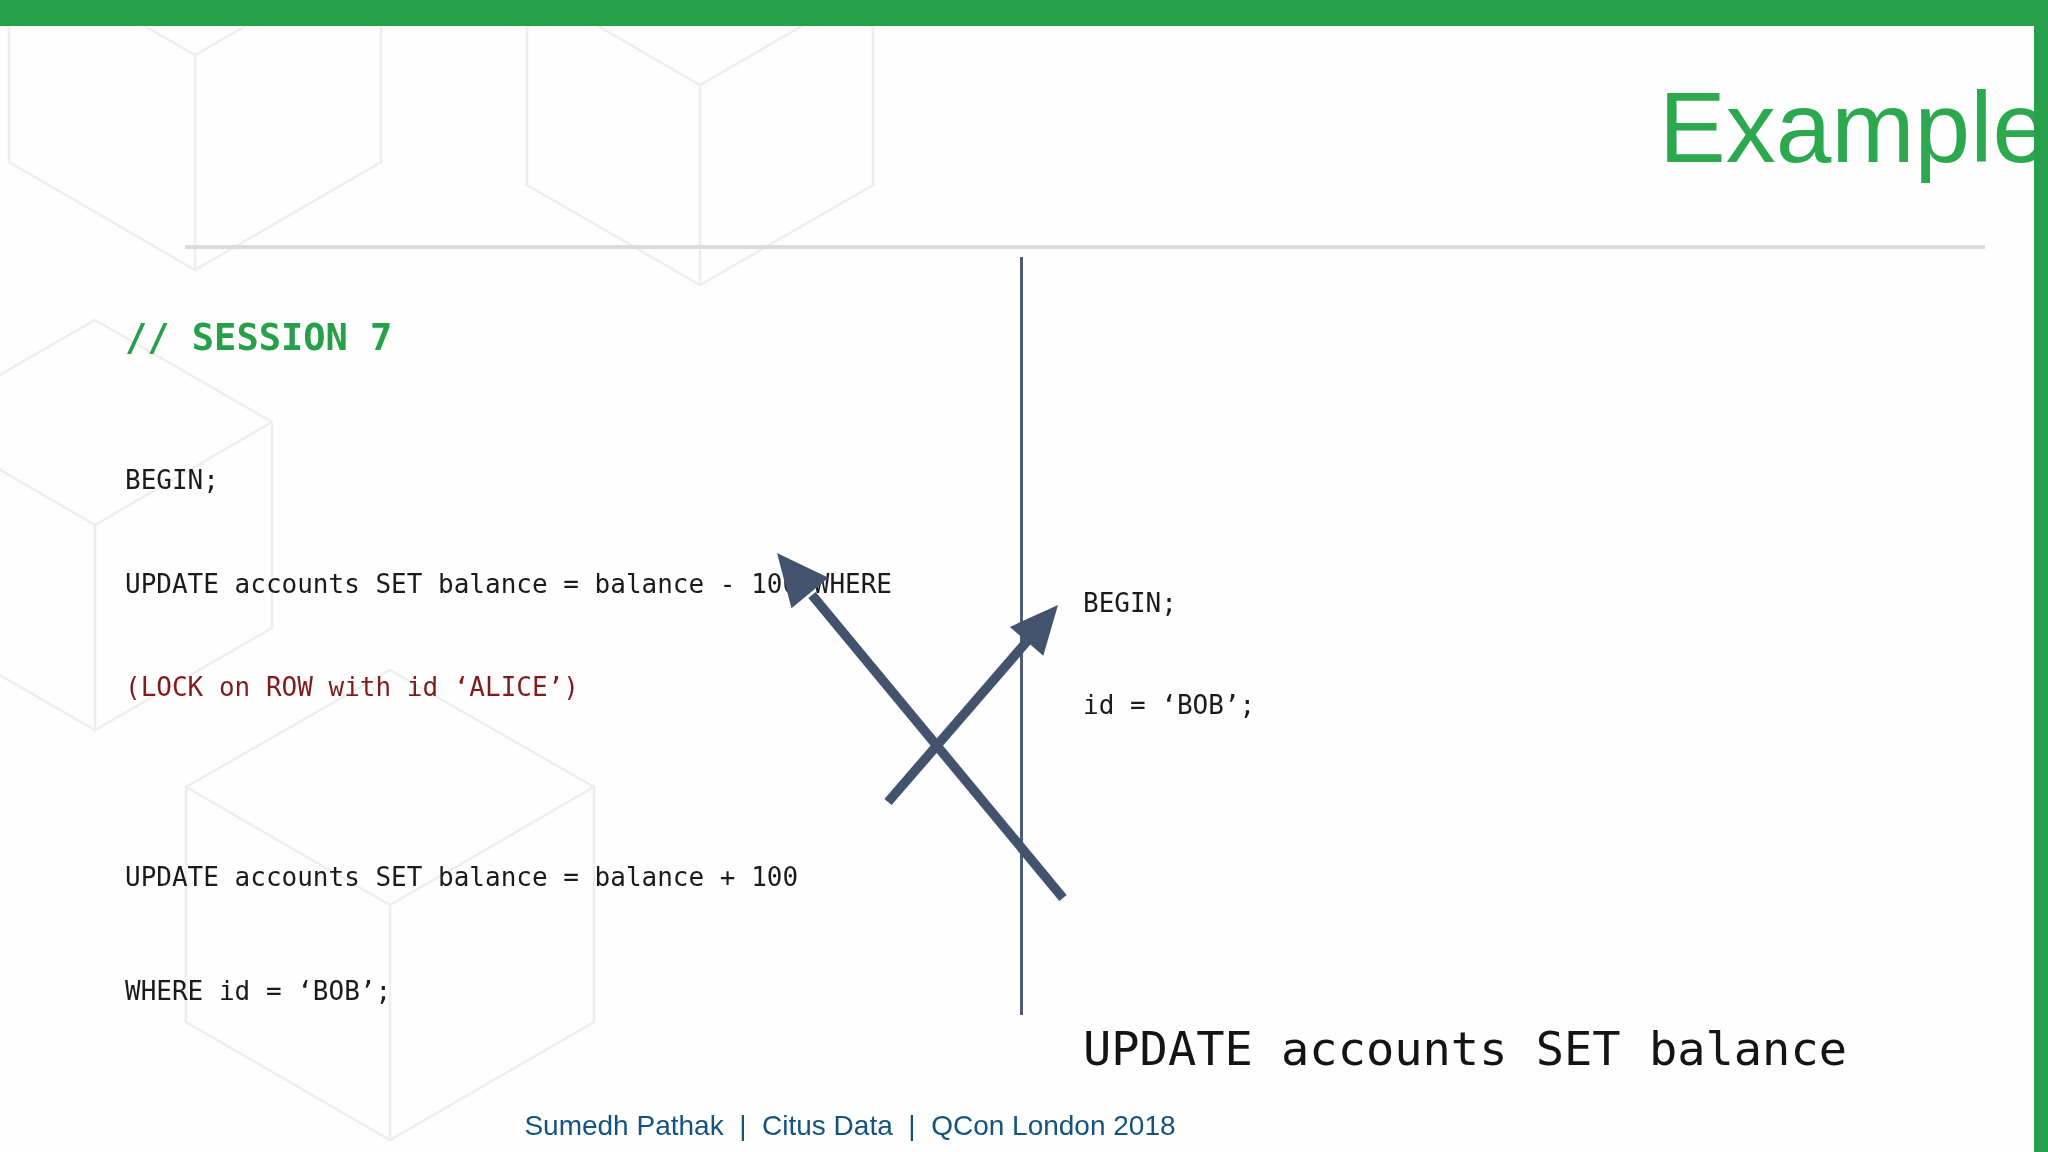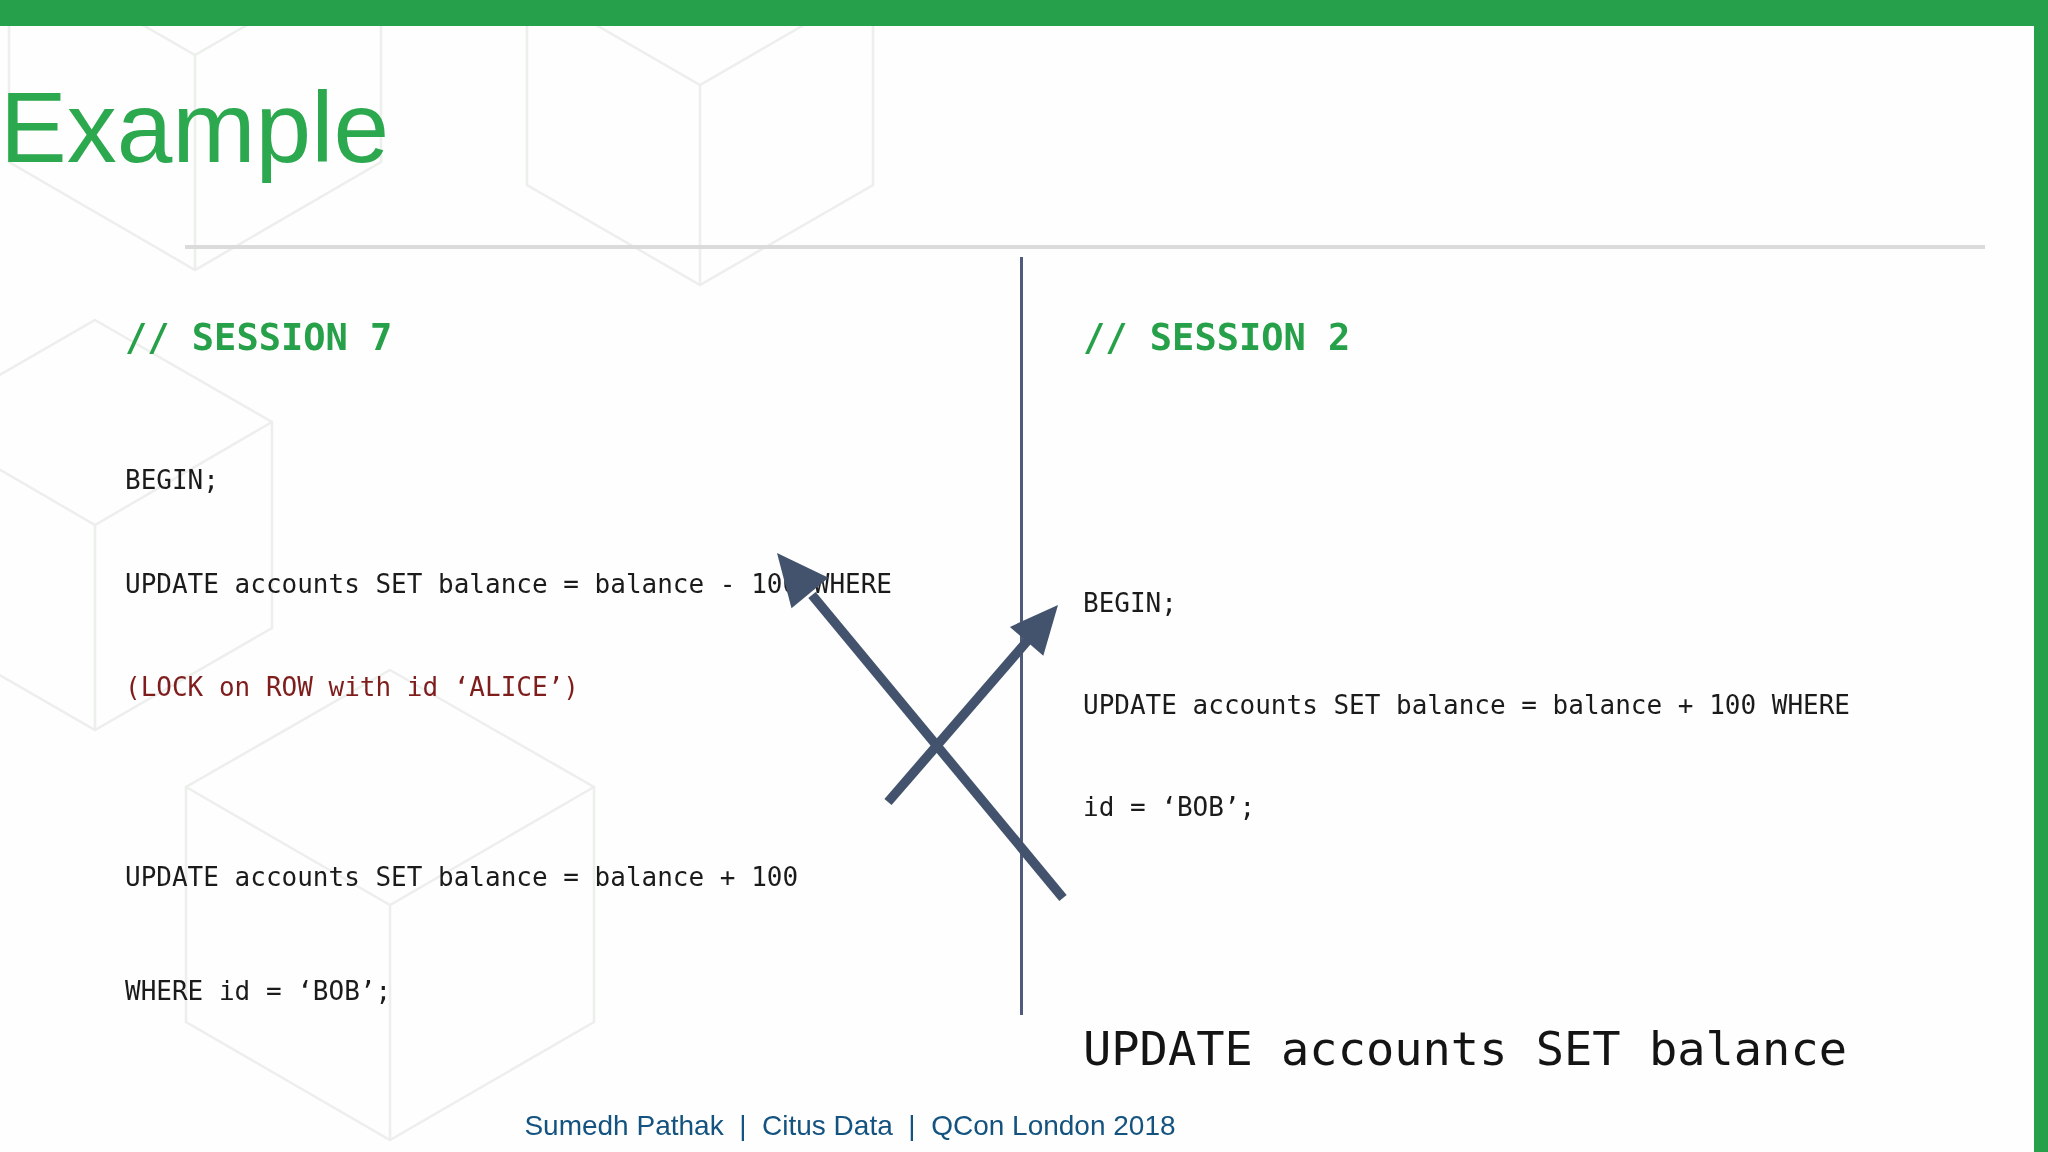"Example" .title { text-align: left -> right }
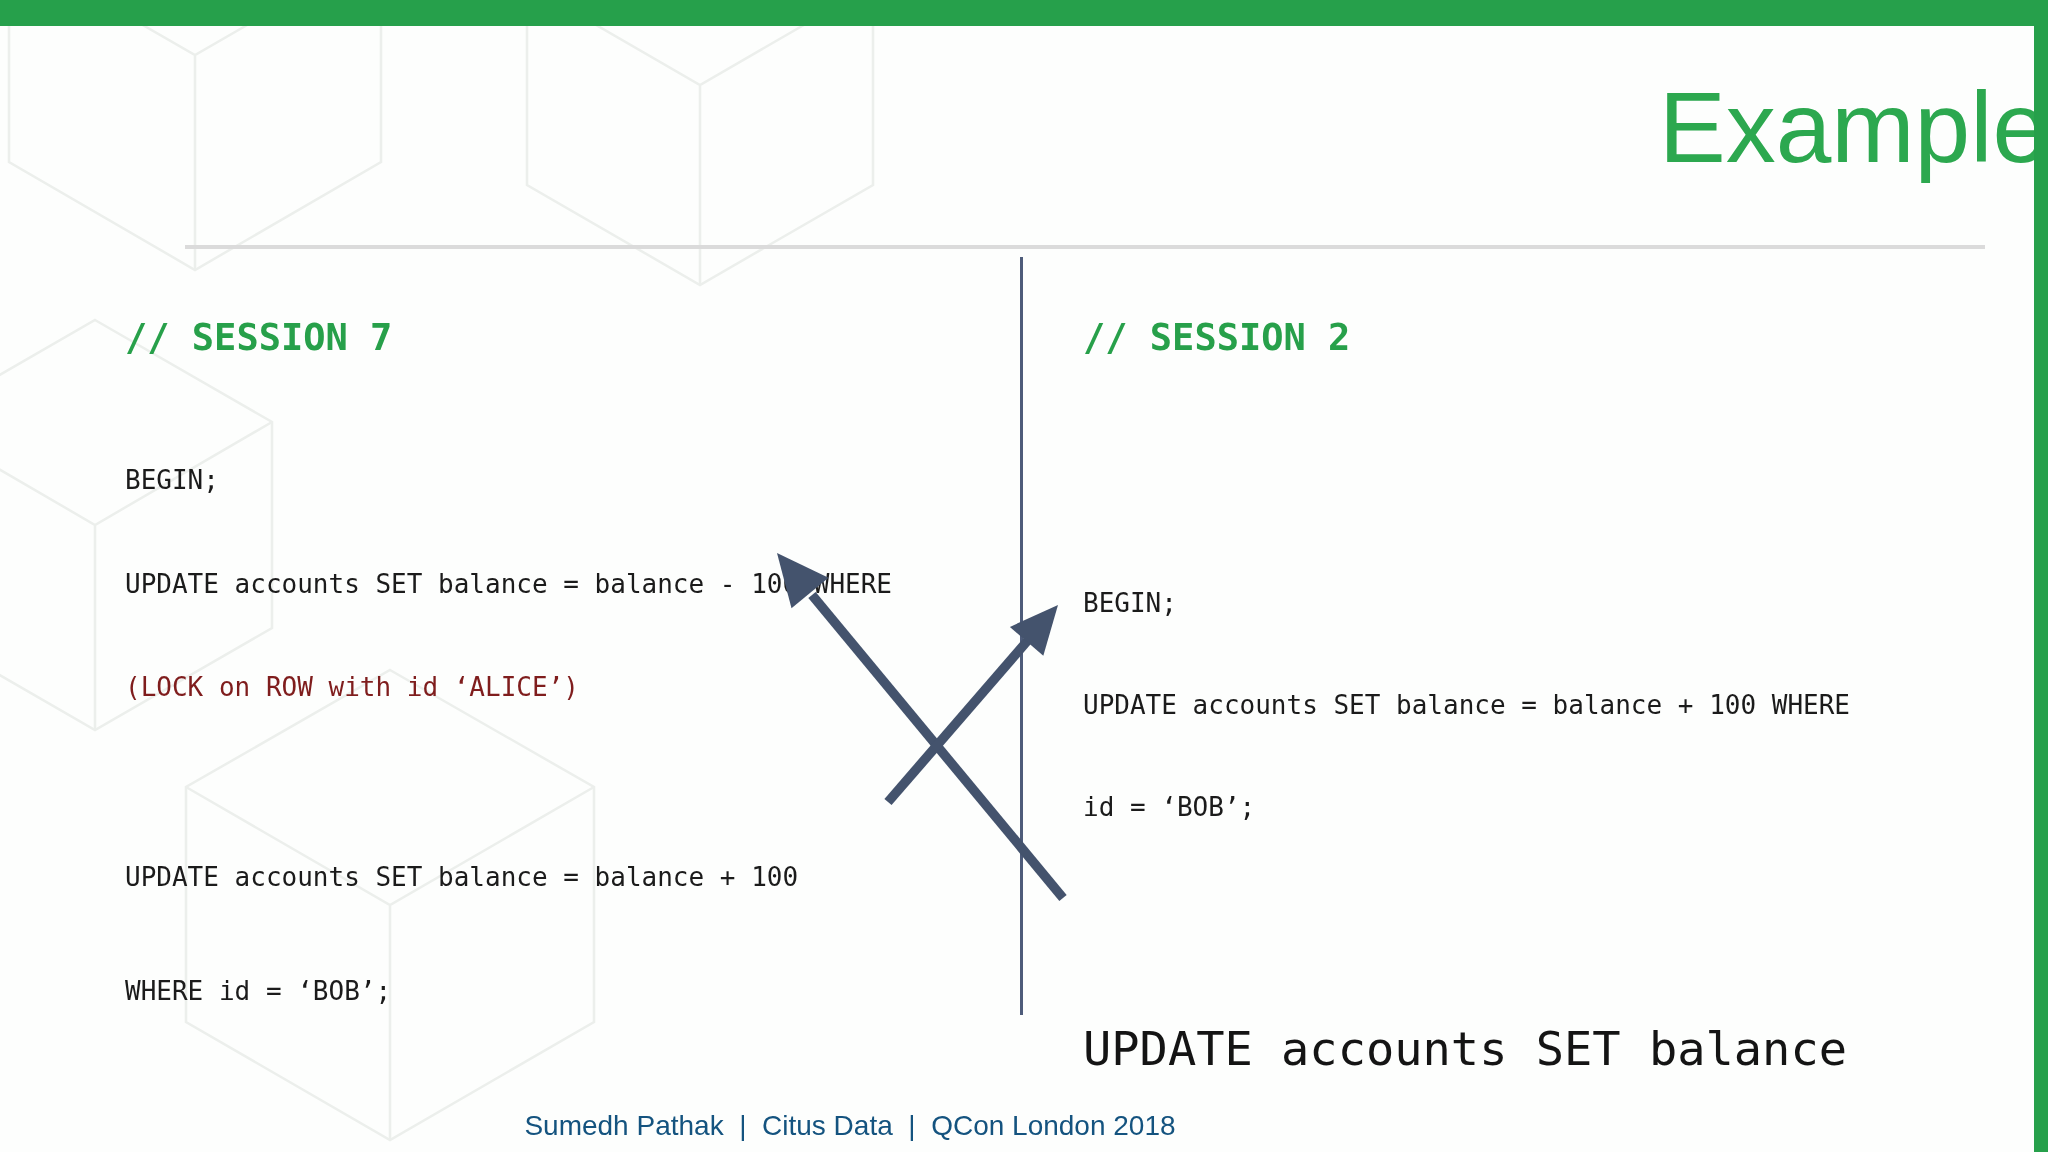"// SESSION 2" div.sheader { html: <div>// SESSION 2</div> -> none }
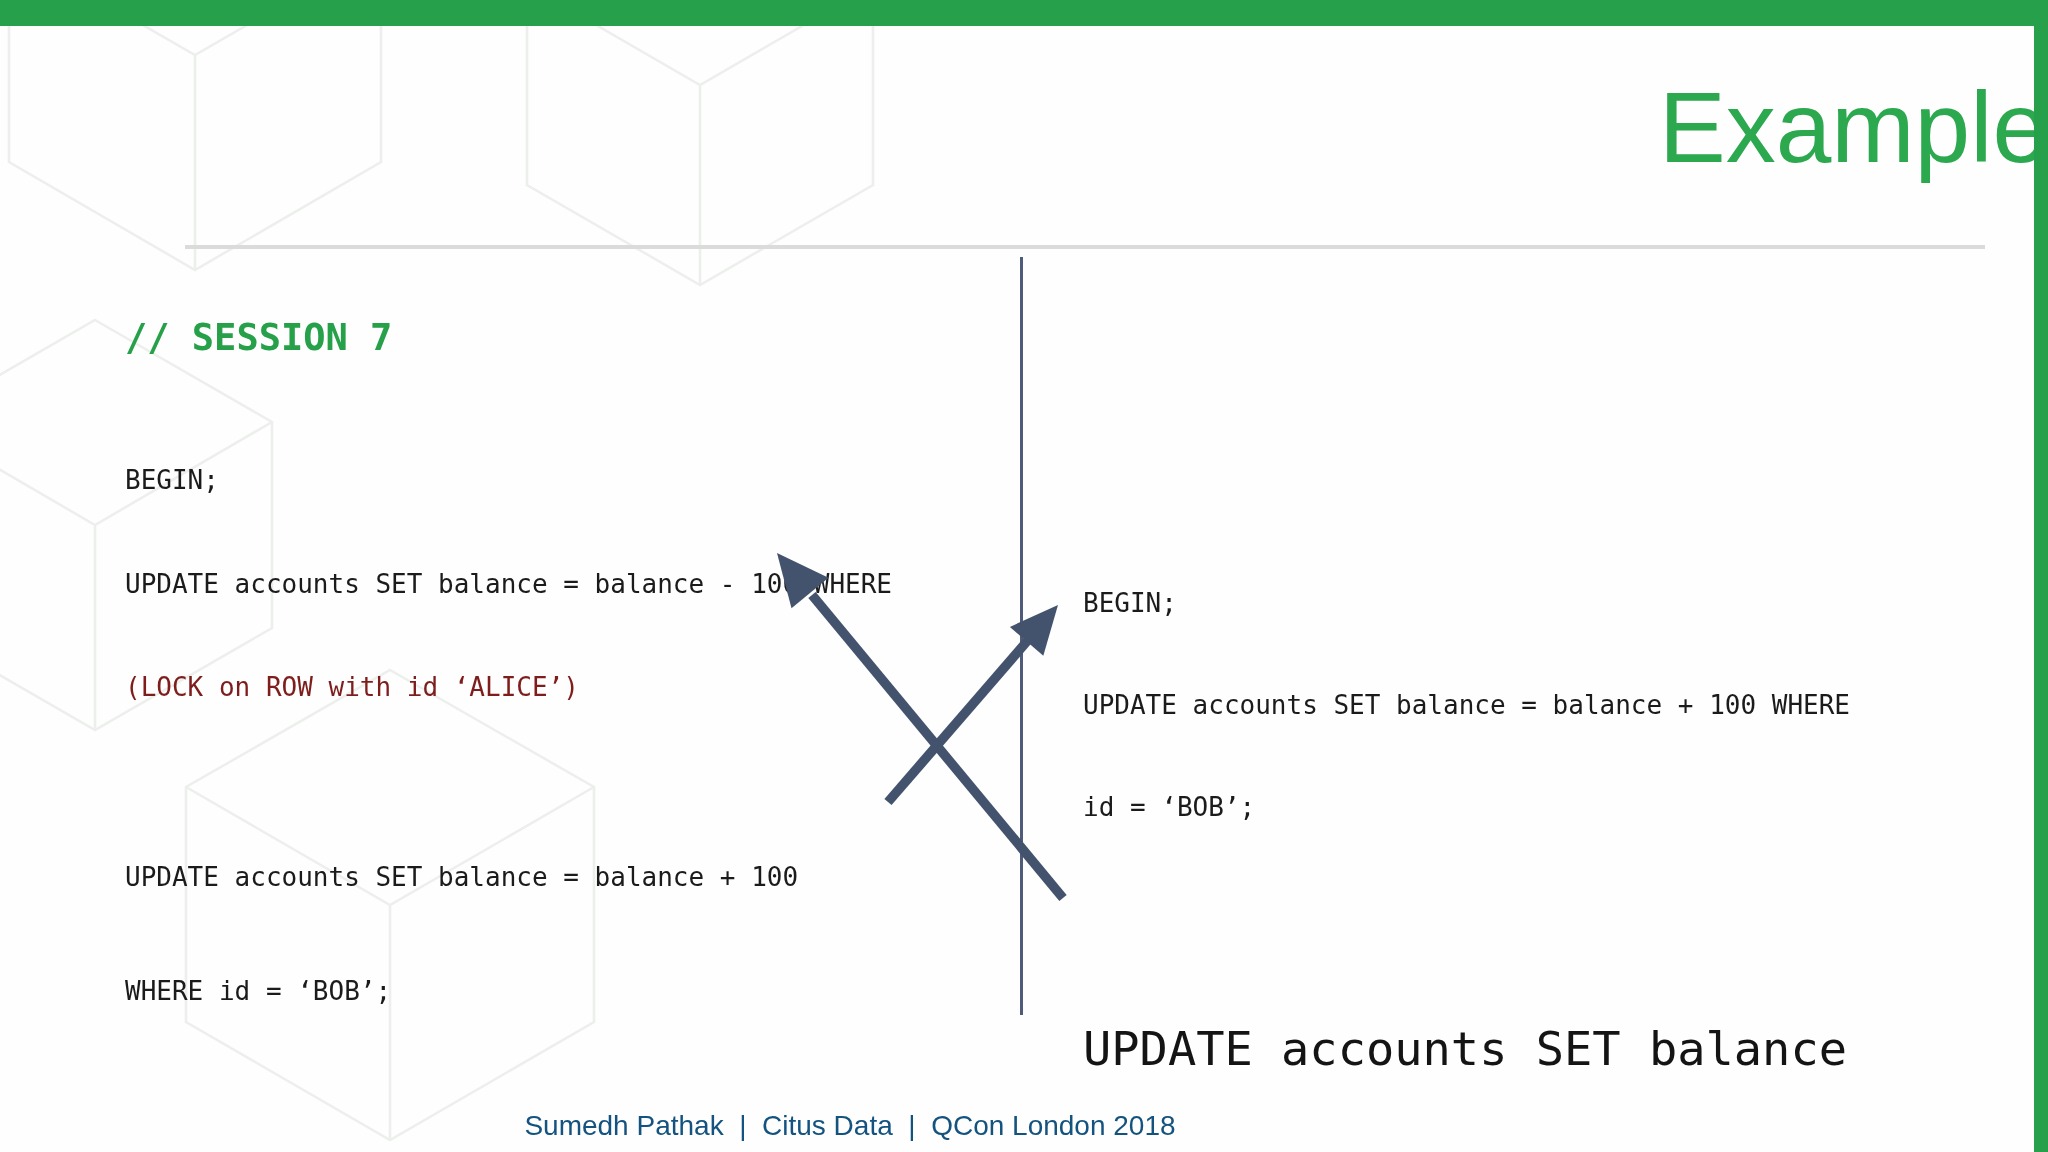"UPDATE accounts SET balance = balance + 100 WHERE" div { html: <div>UPDATE accounts SET balance = balance + 100 WHERE</div> -> none }
